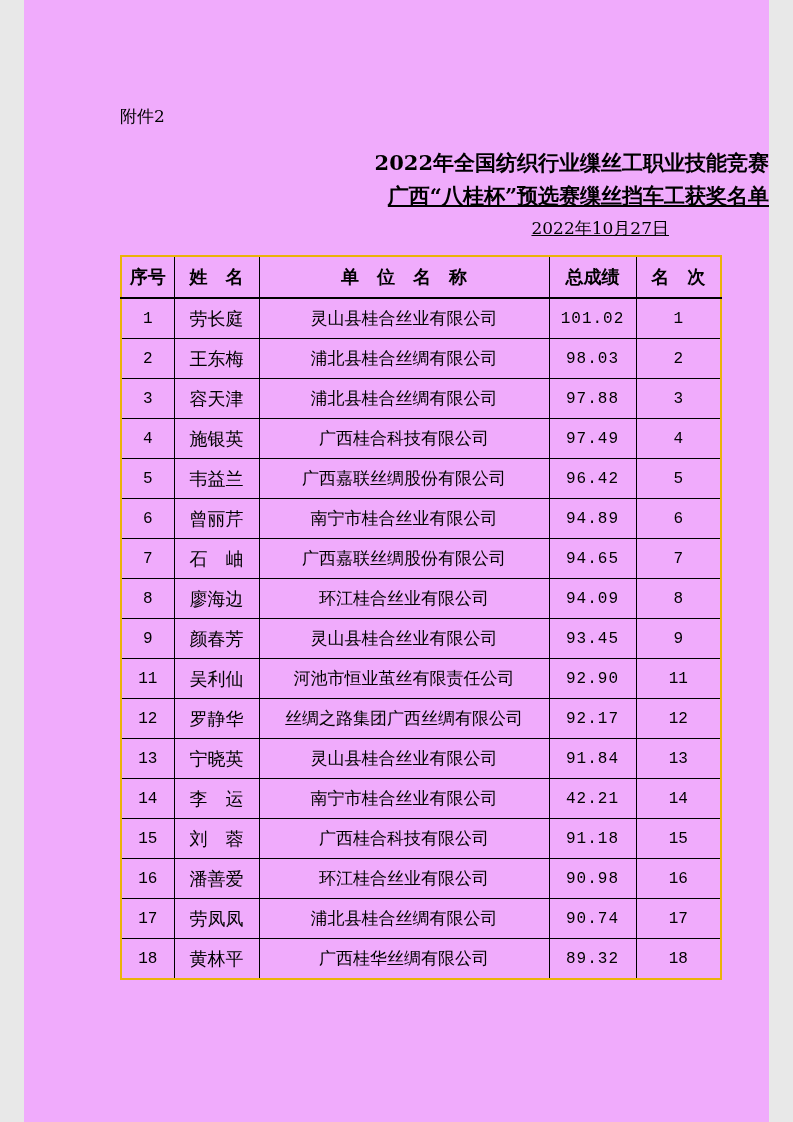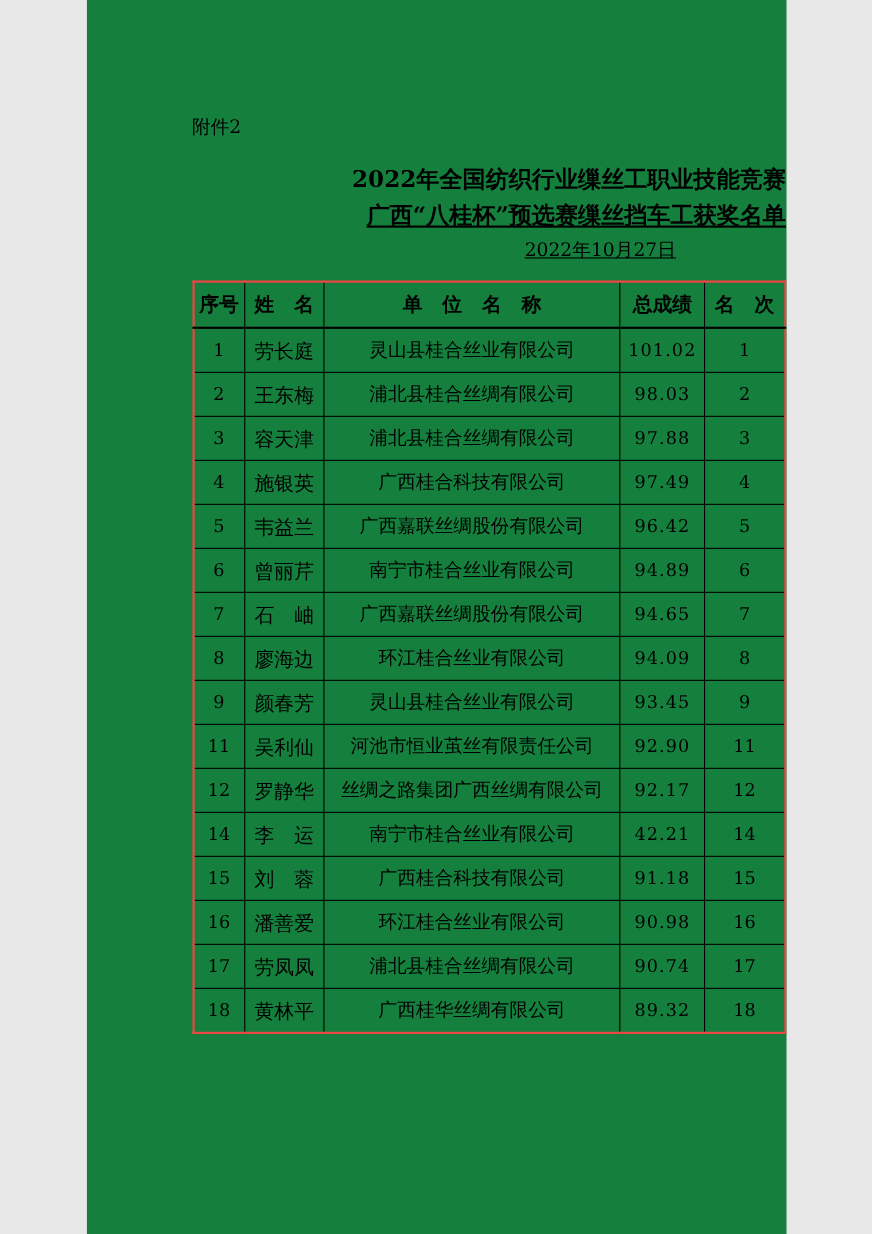"附件2" .page { background: #15803d -> #f0abfc; width: 636px -> 745px }
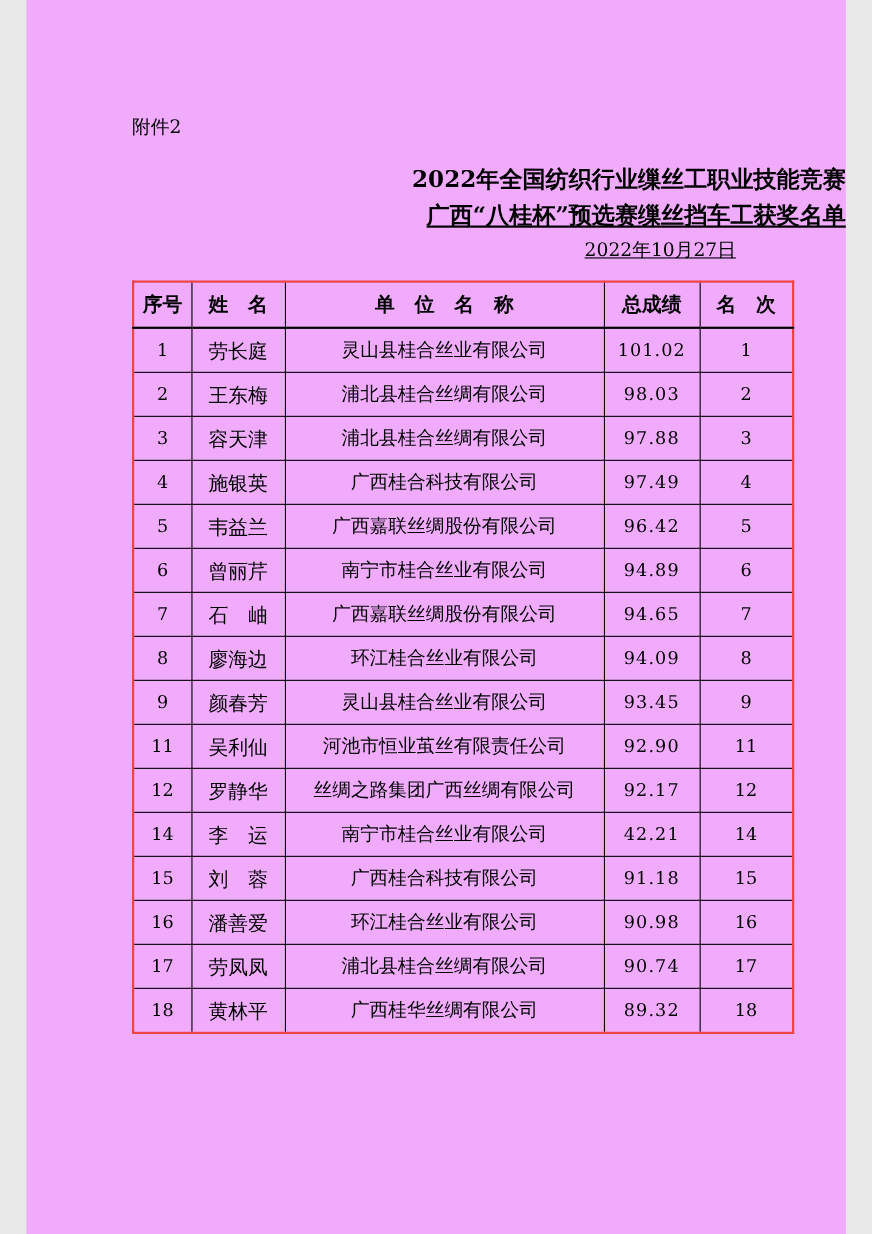"序号" table.award-table { border: 2px solid #ef4444 -> 2px solid #eab308; font-family: none -> Liberation Mono, monospace }
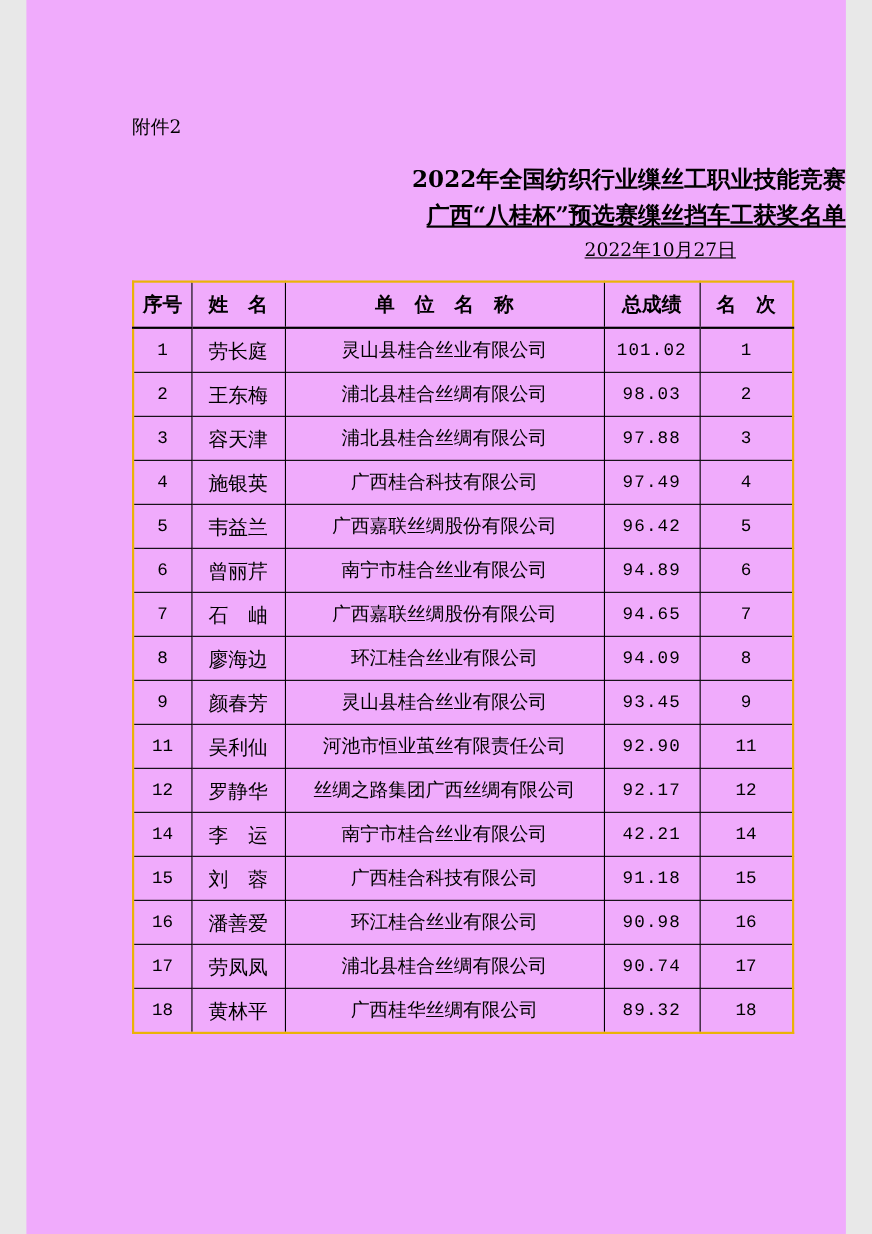"13" tr { html: none -> <tr> <td>13</td> <td>宁晓英</td> <td>灵山县桂合丝业有限公司</td> <td>91.84</td> <td>13</td> </tr> }
